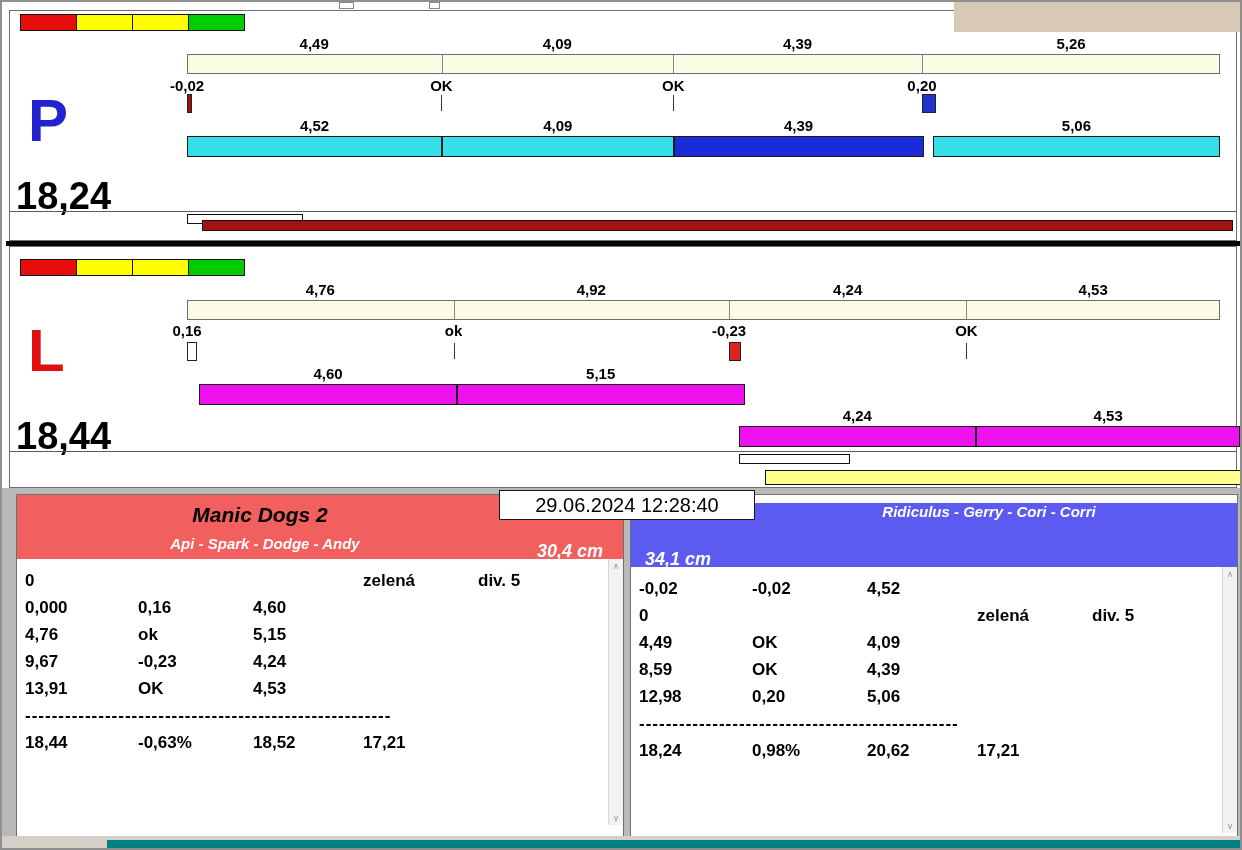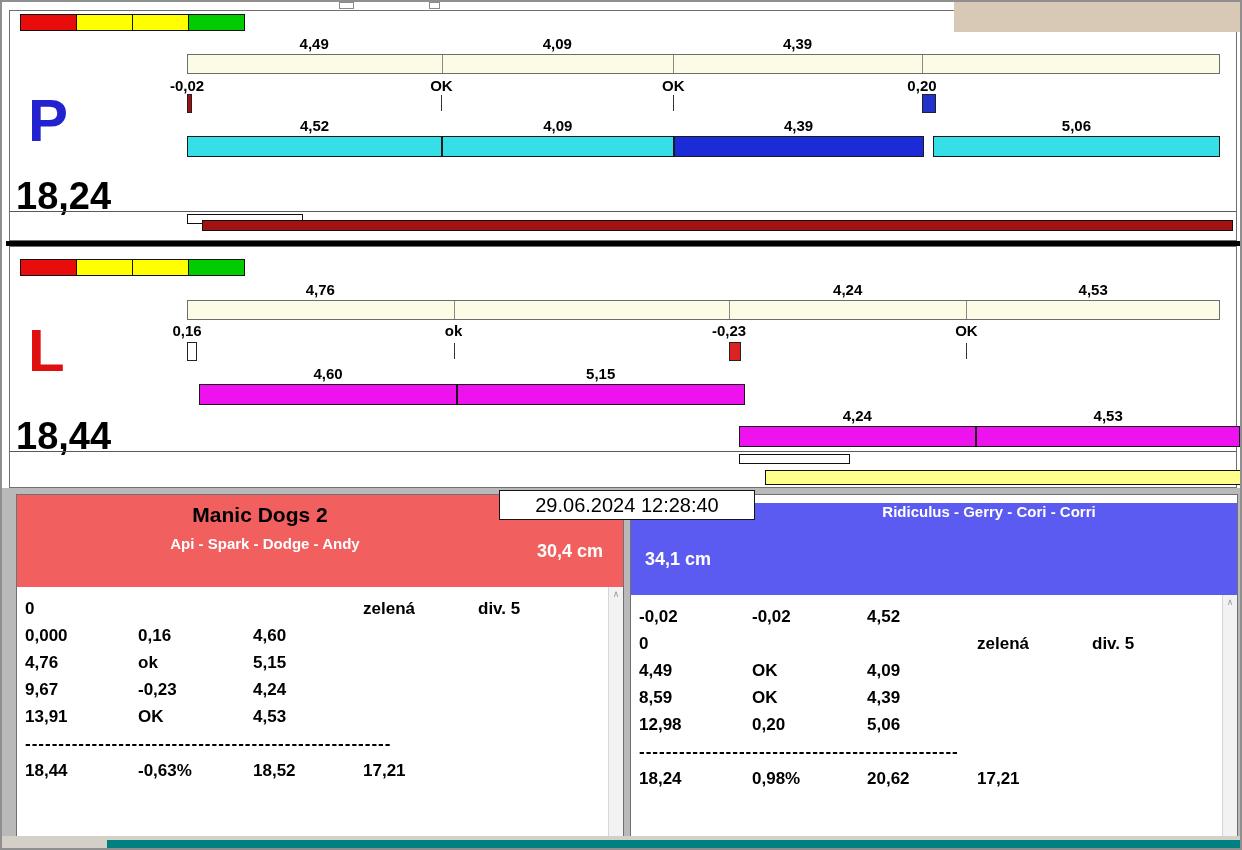"5,26" div.seg-label { html: none -> <div>5,26</div> }
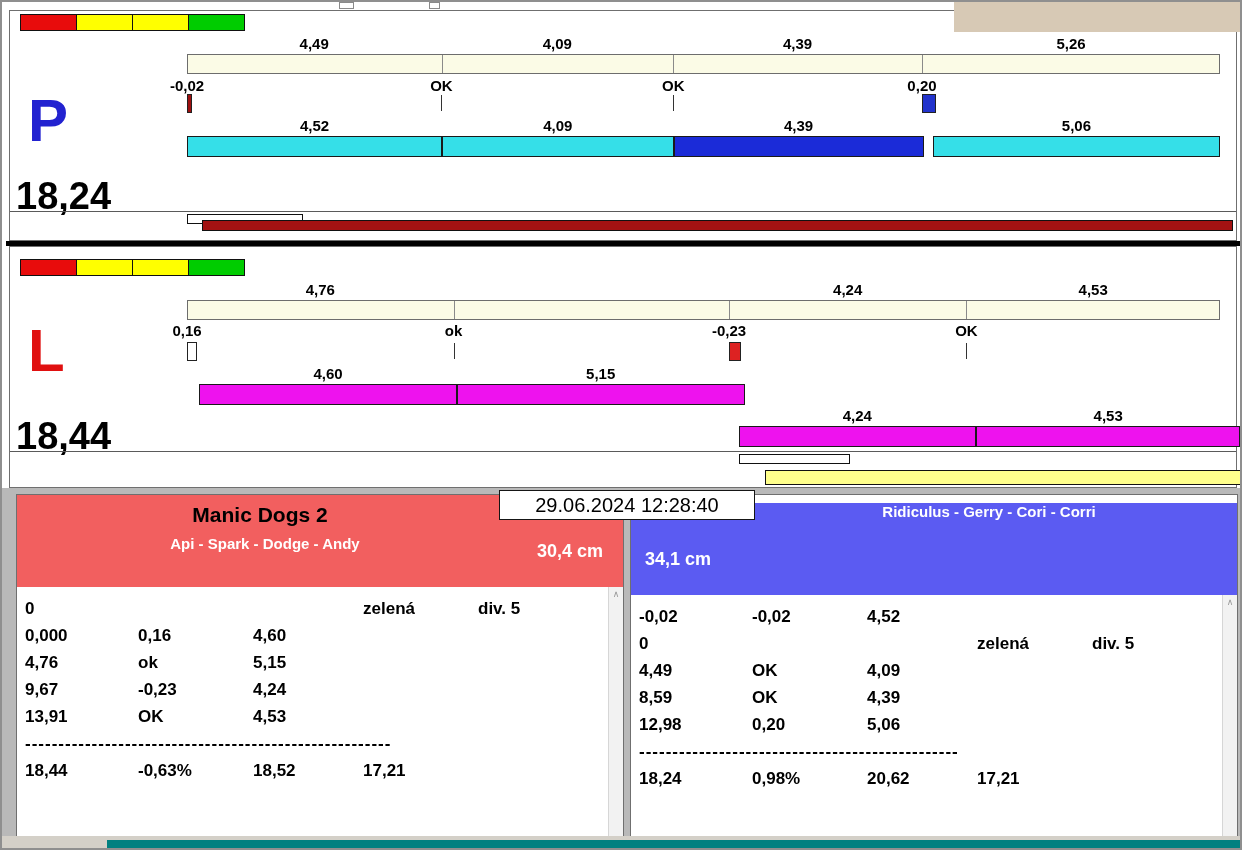"4,92" div.seg-label { html: none -> <div>4,92</div> }
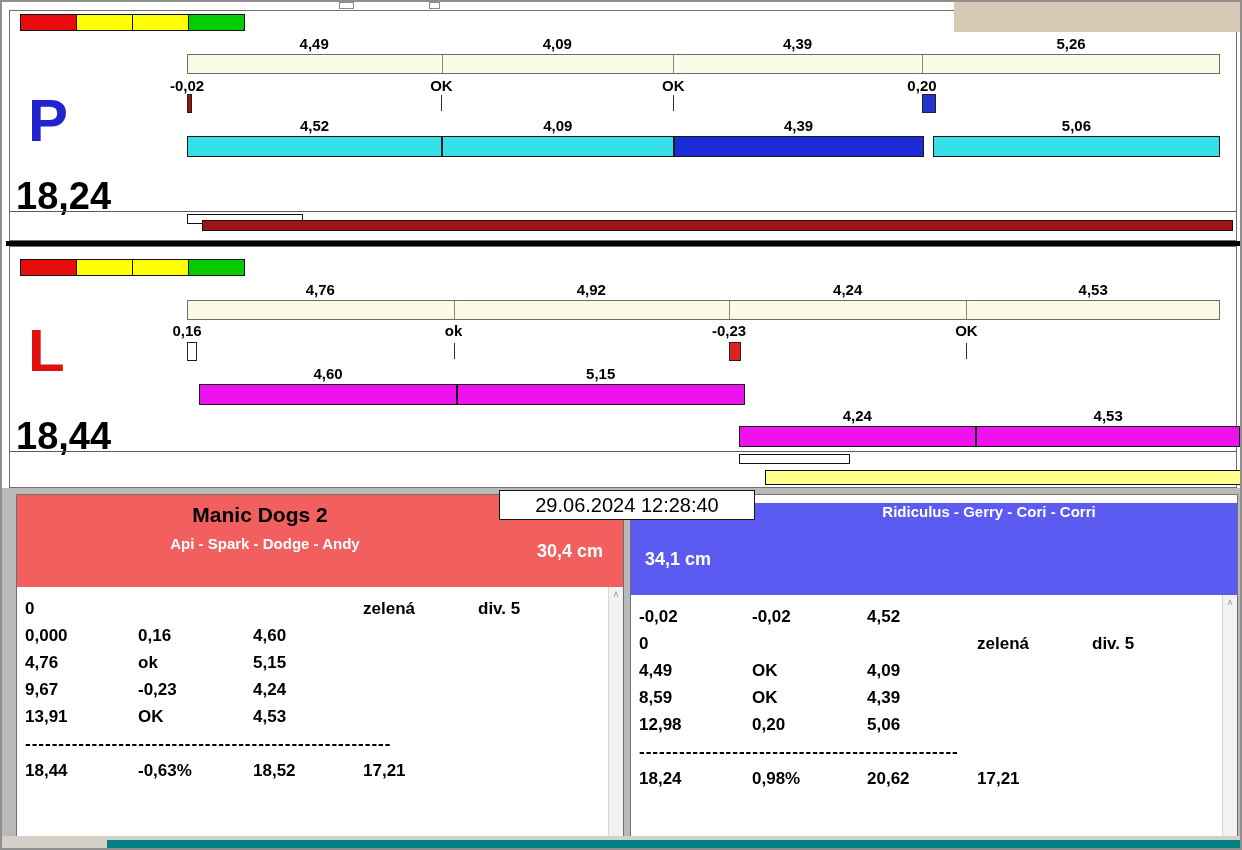"Manic Dogs 2" .team-header { font-style: none -> italic; height: 92px -> 64px }
